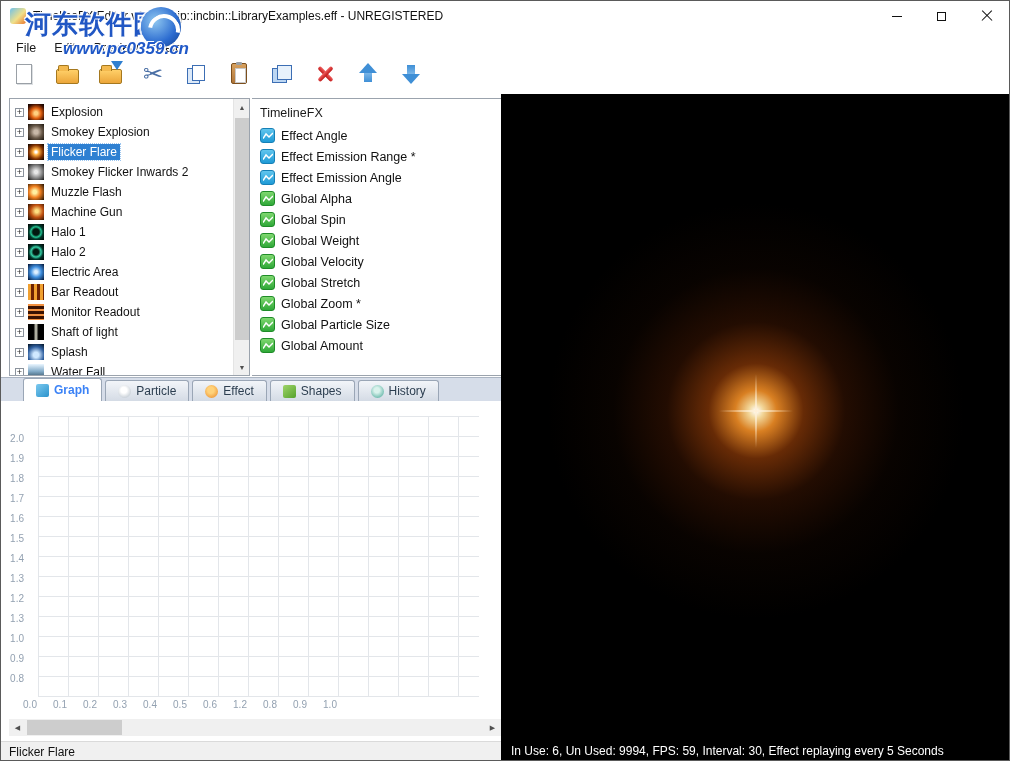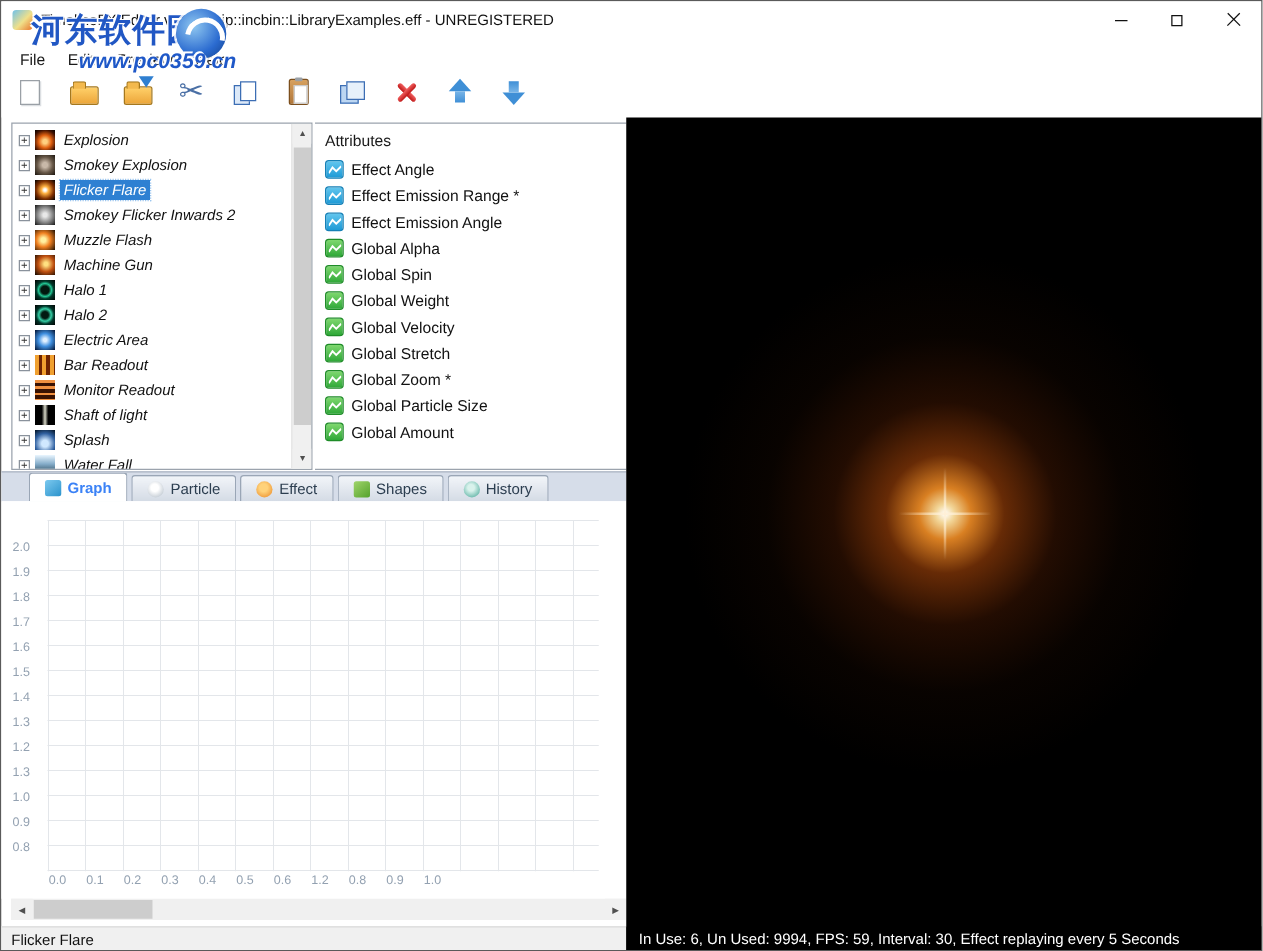"Explosion" .tlabel { font-style: italic -> none }
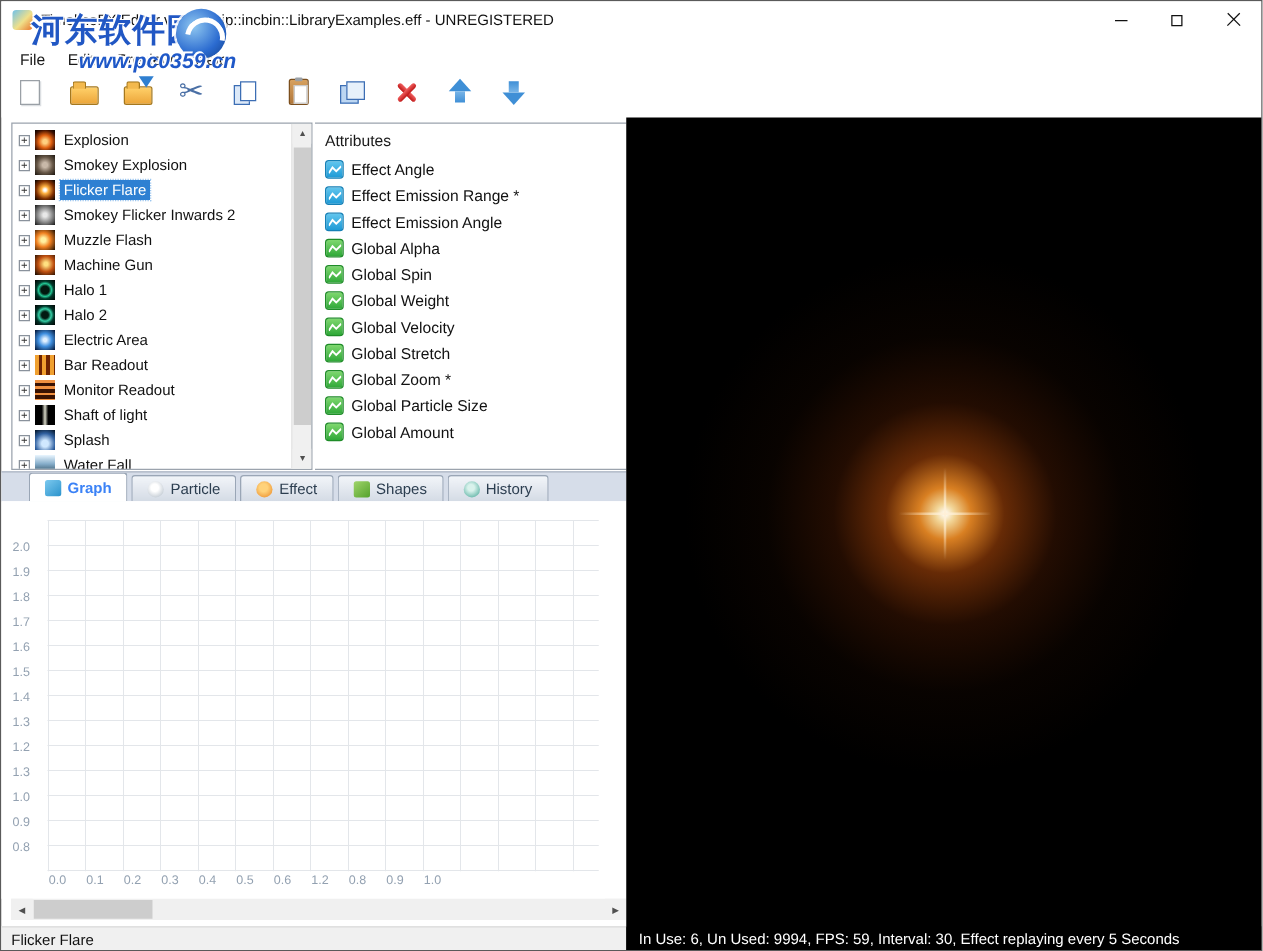"Attributes" div.attrs-header { text: Attributes -> TimelineFX }
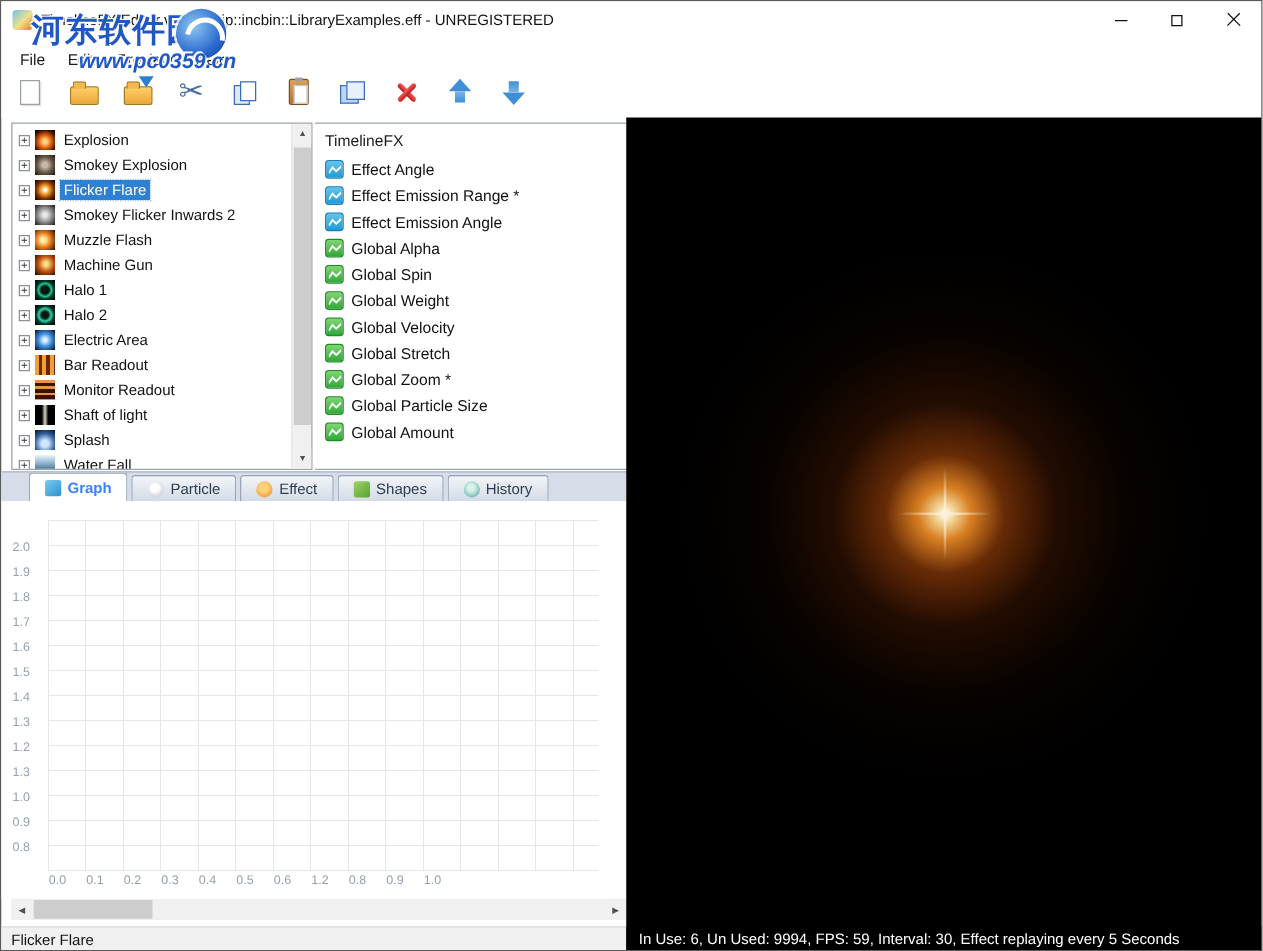"0.0" .xlabels { left: 30px -> 14px }
